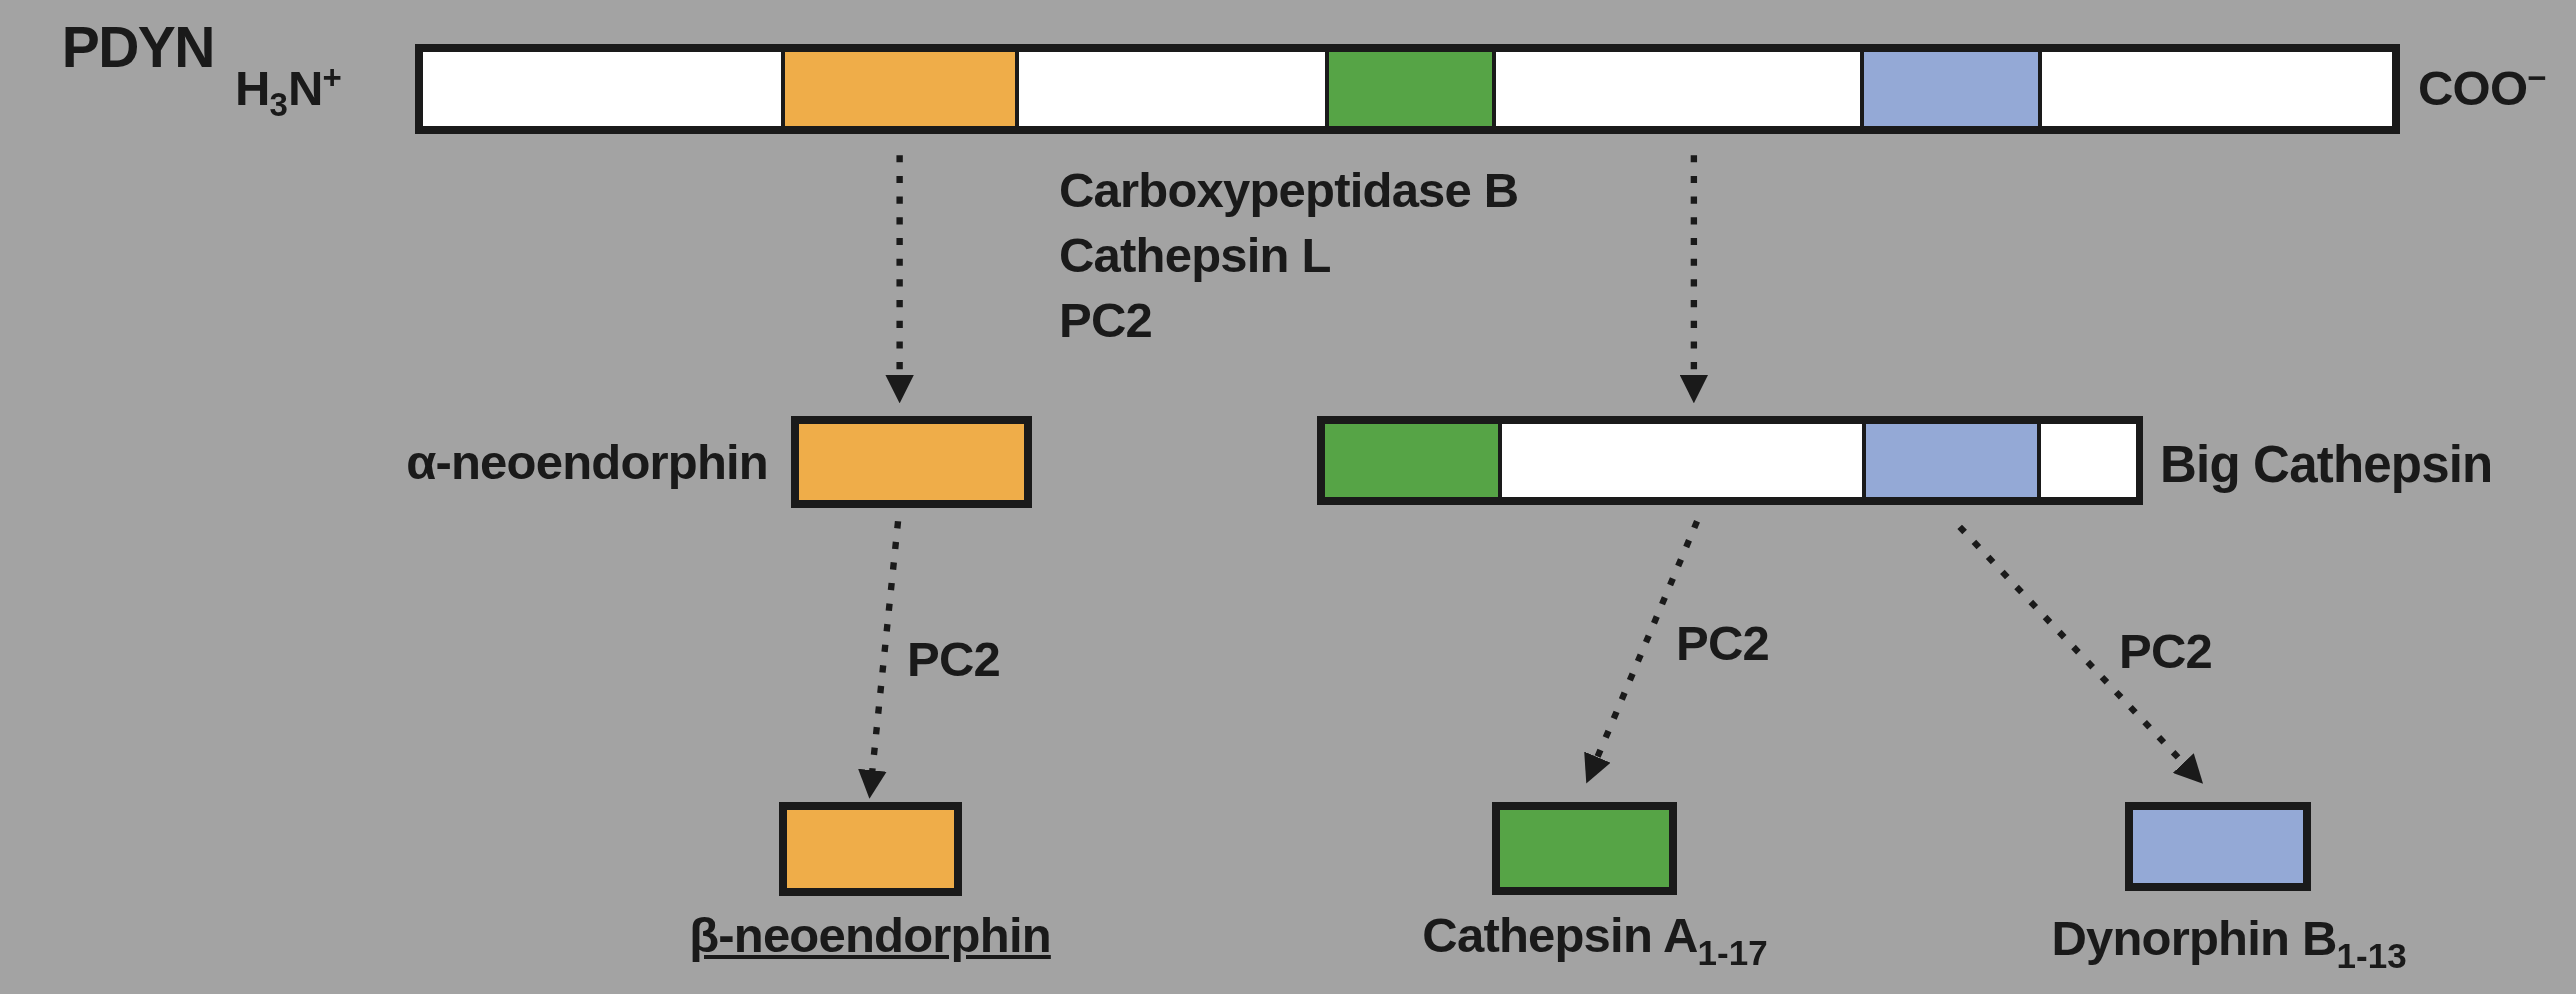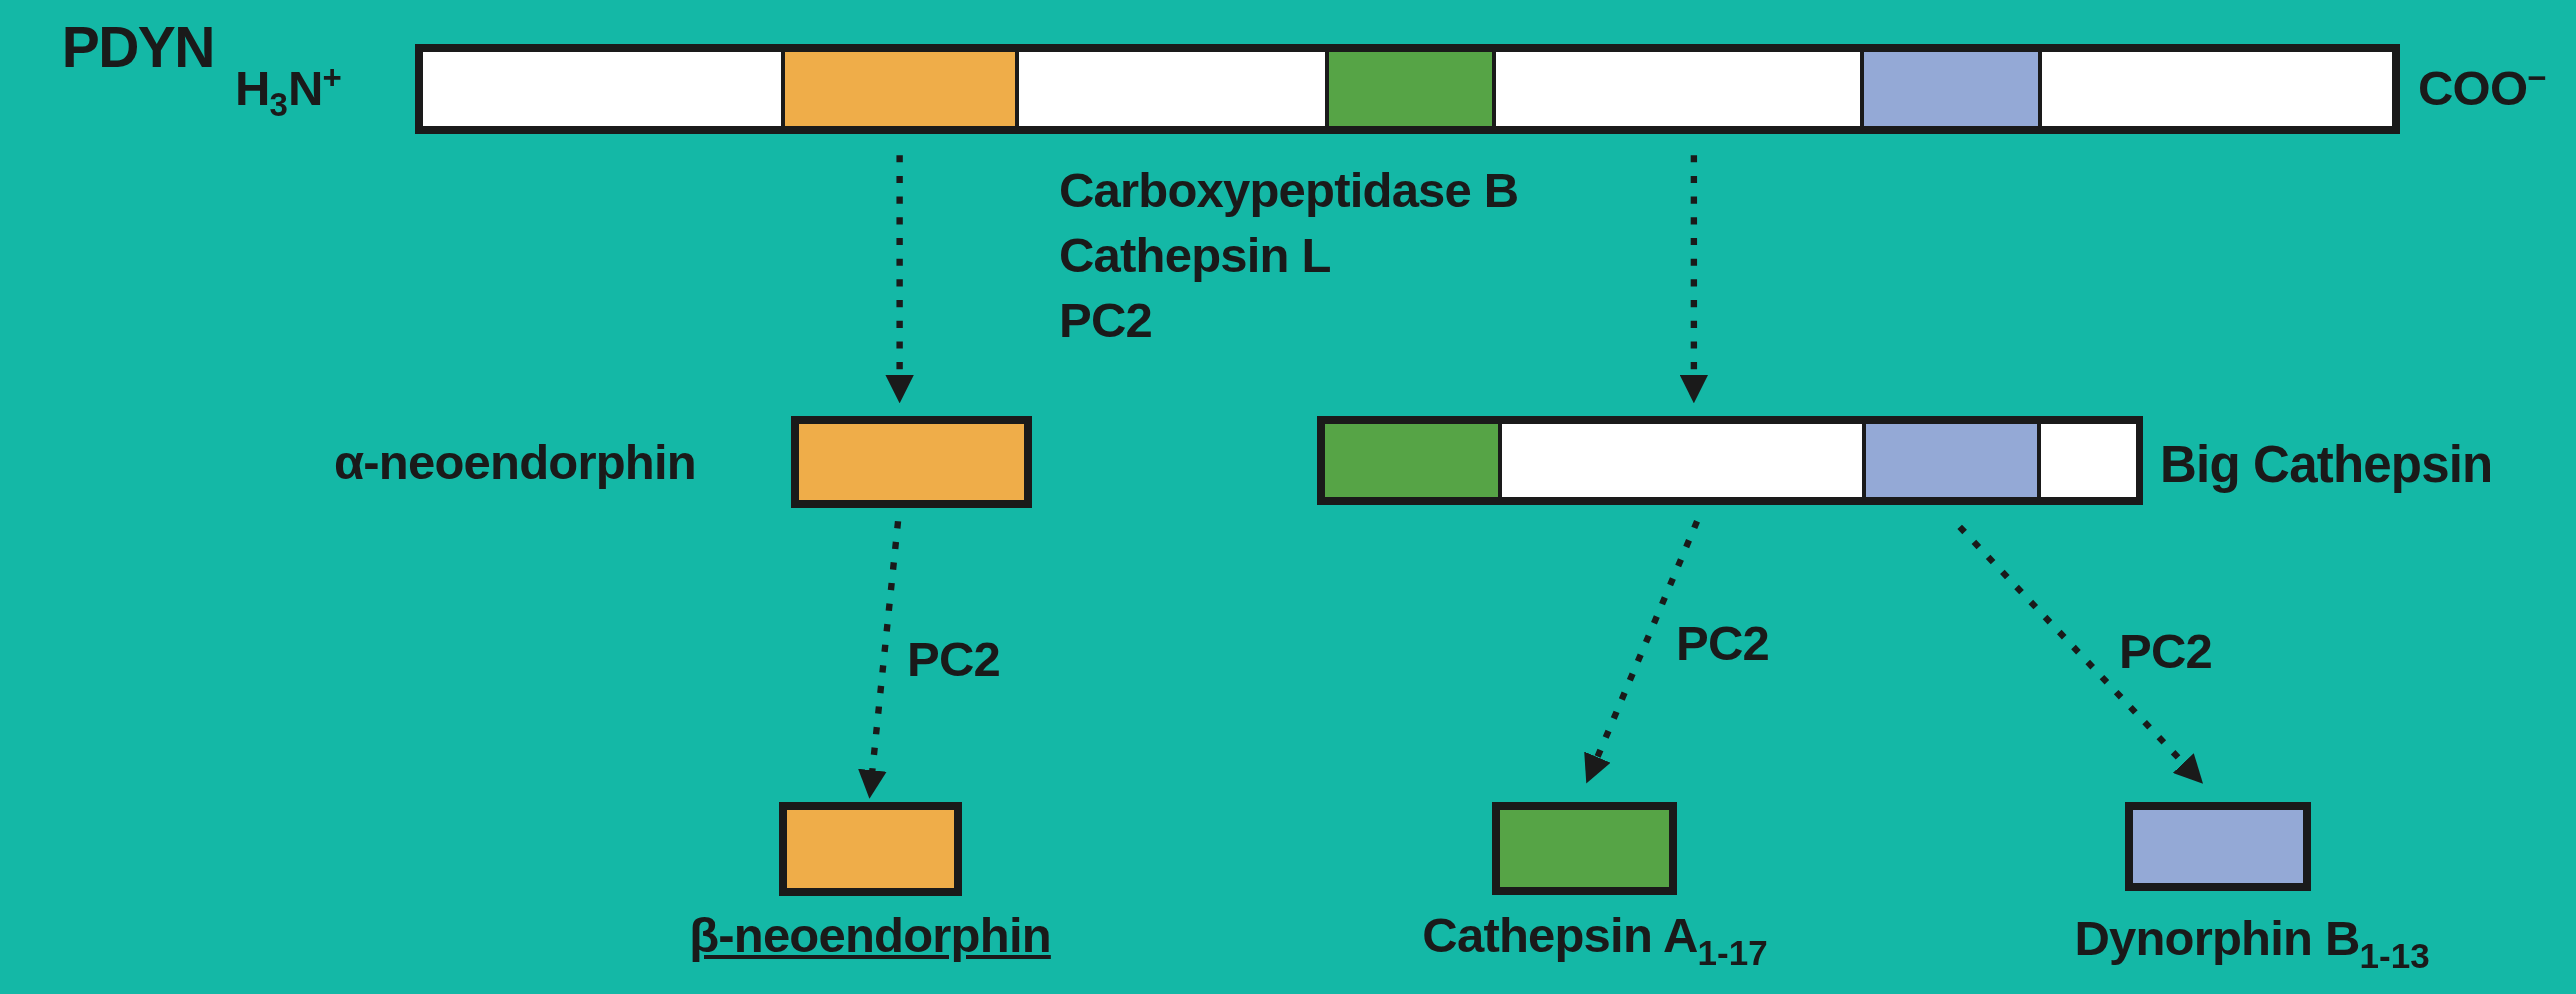"PDYN" .canvas { background: #14b8a6 -> #a3a3a3 }
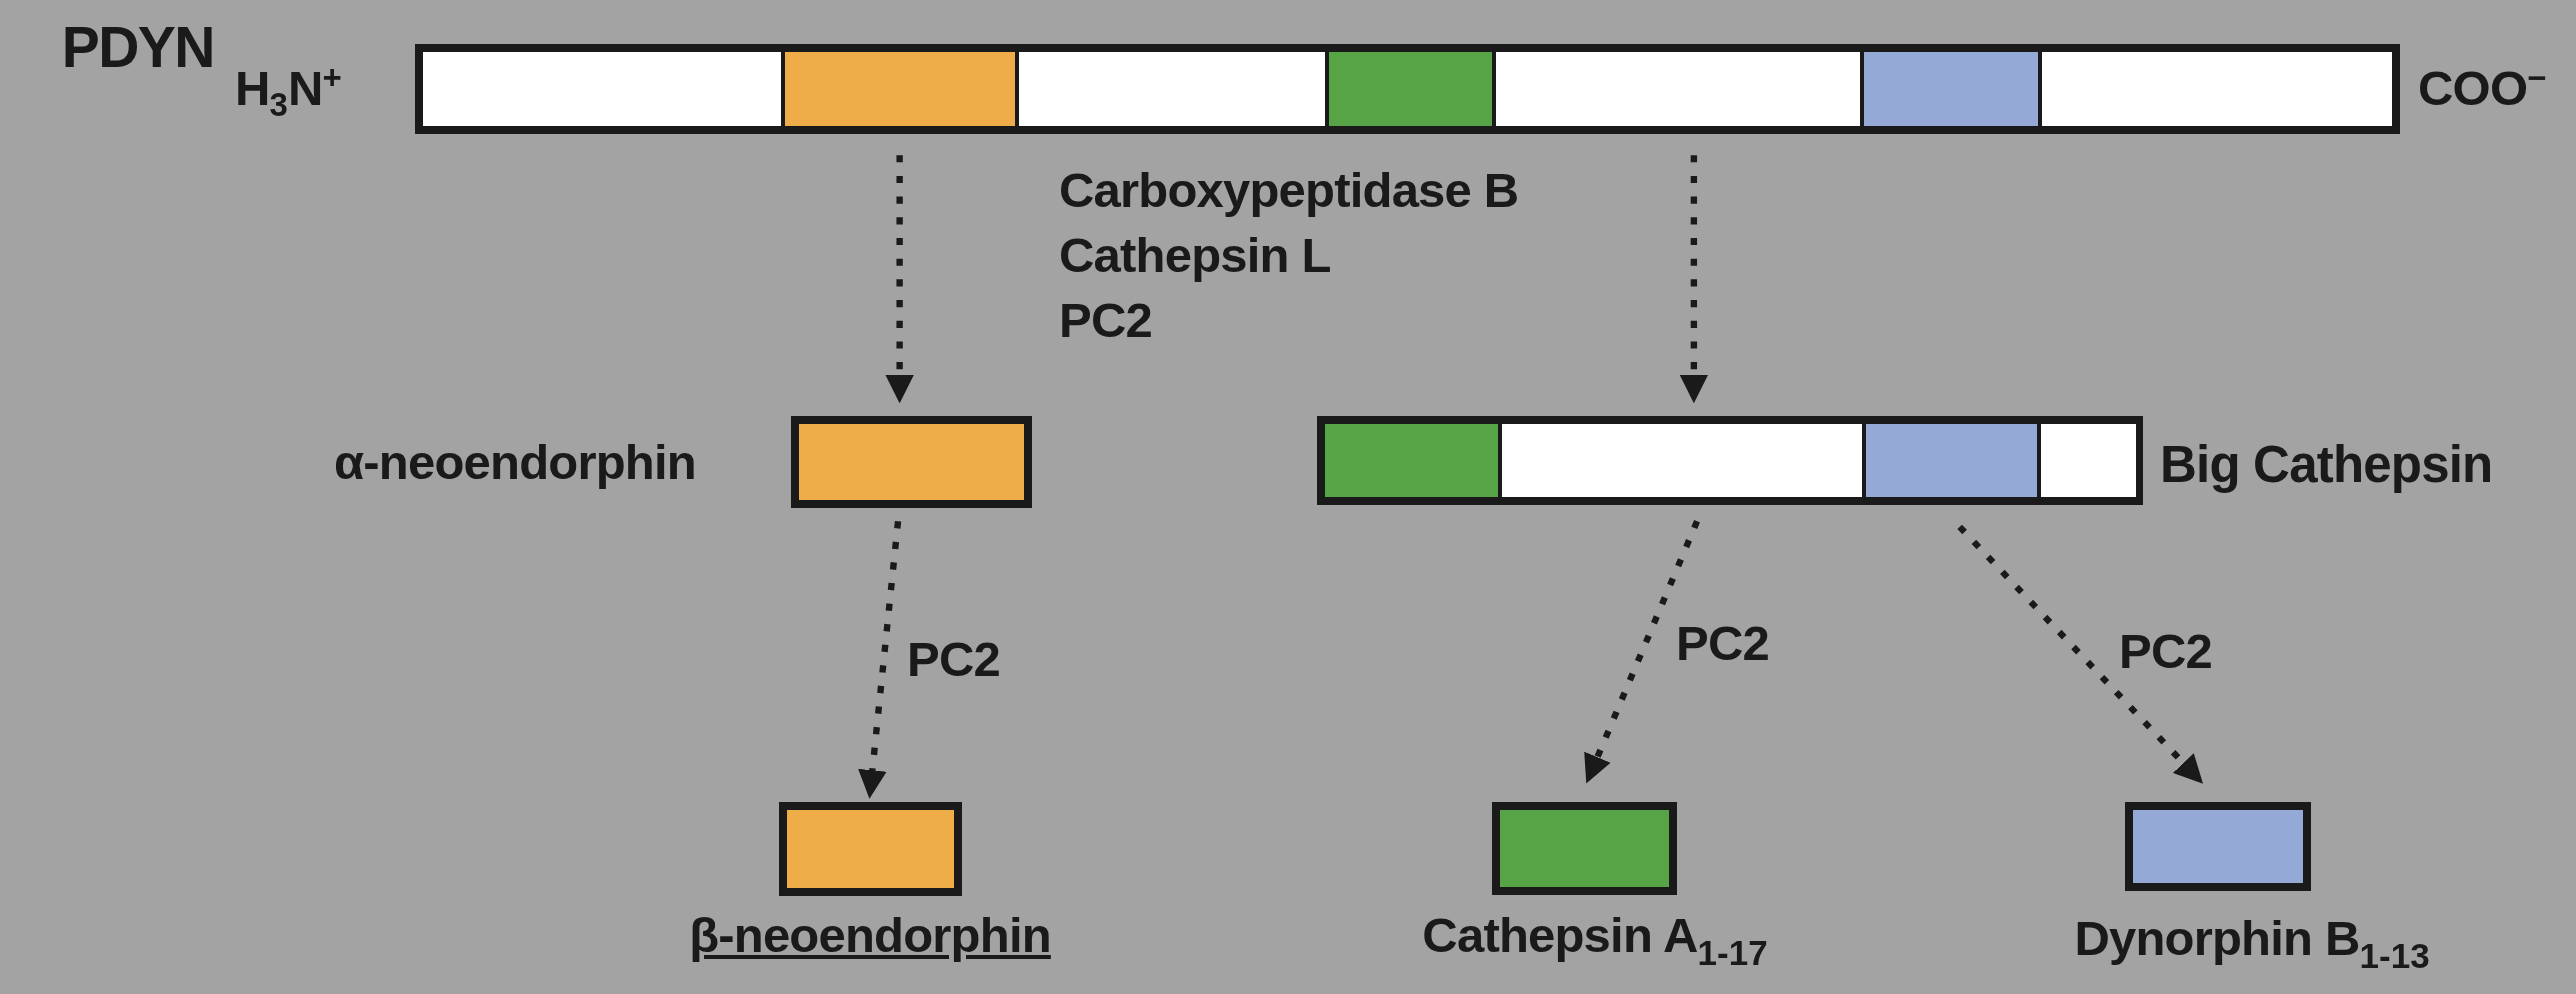"α-neoendorphin" .alpha-label { text-align: left -> right }
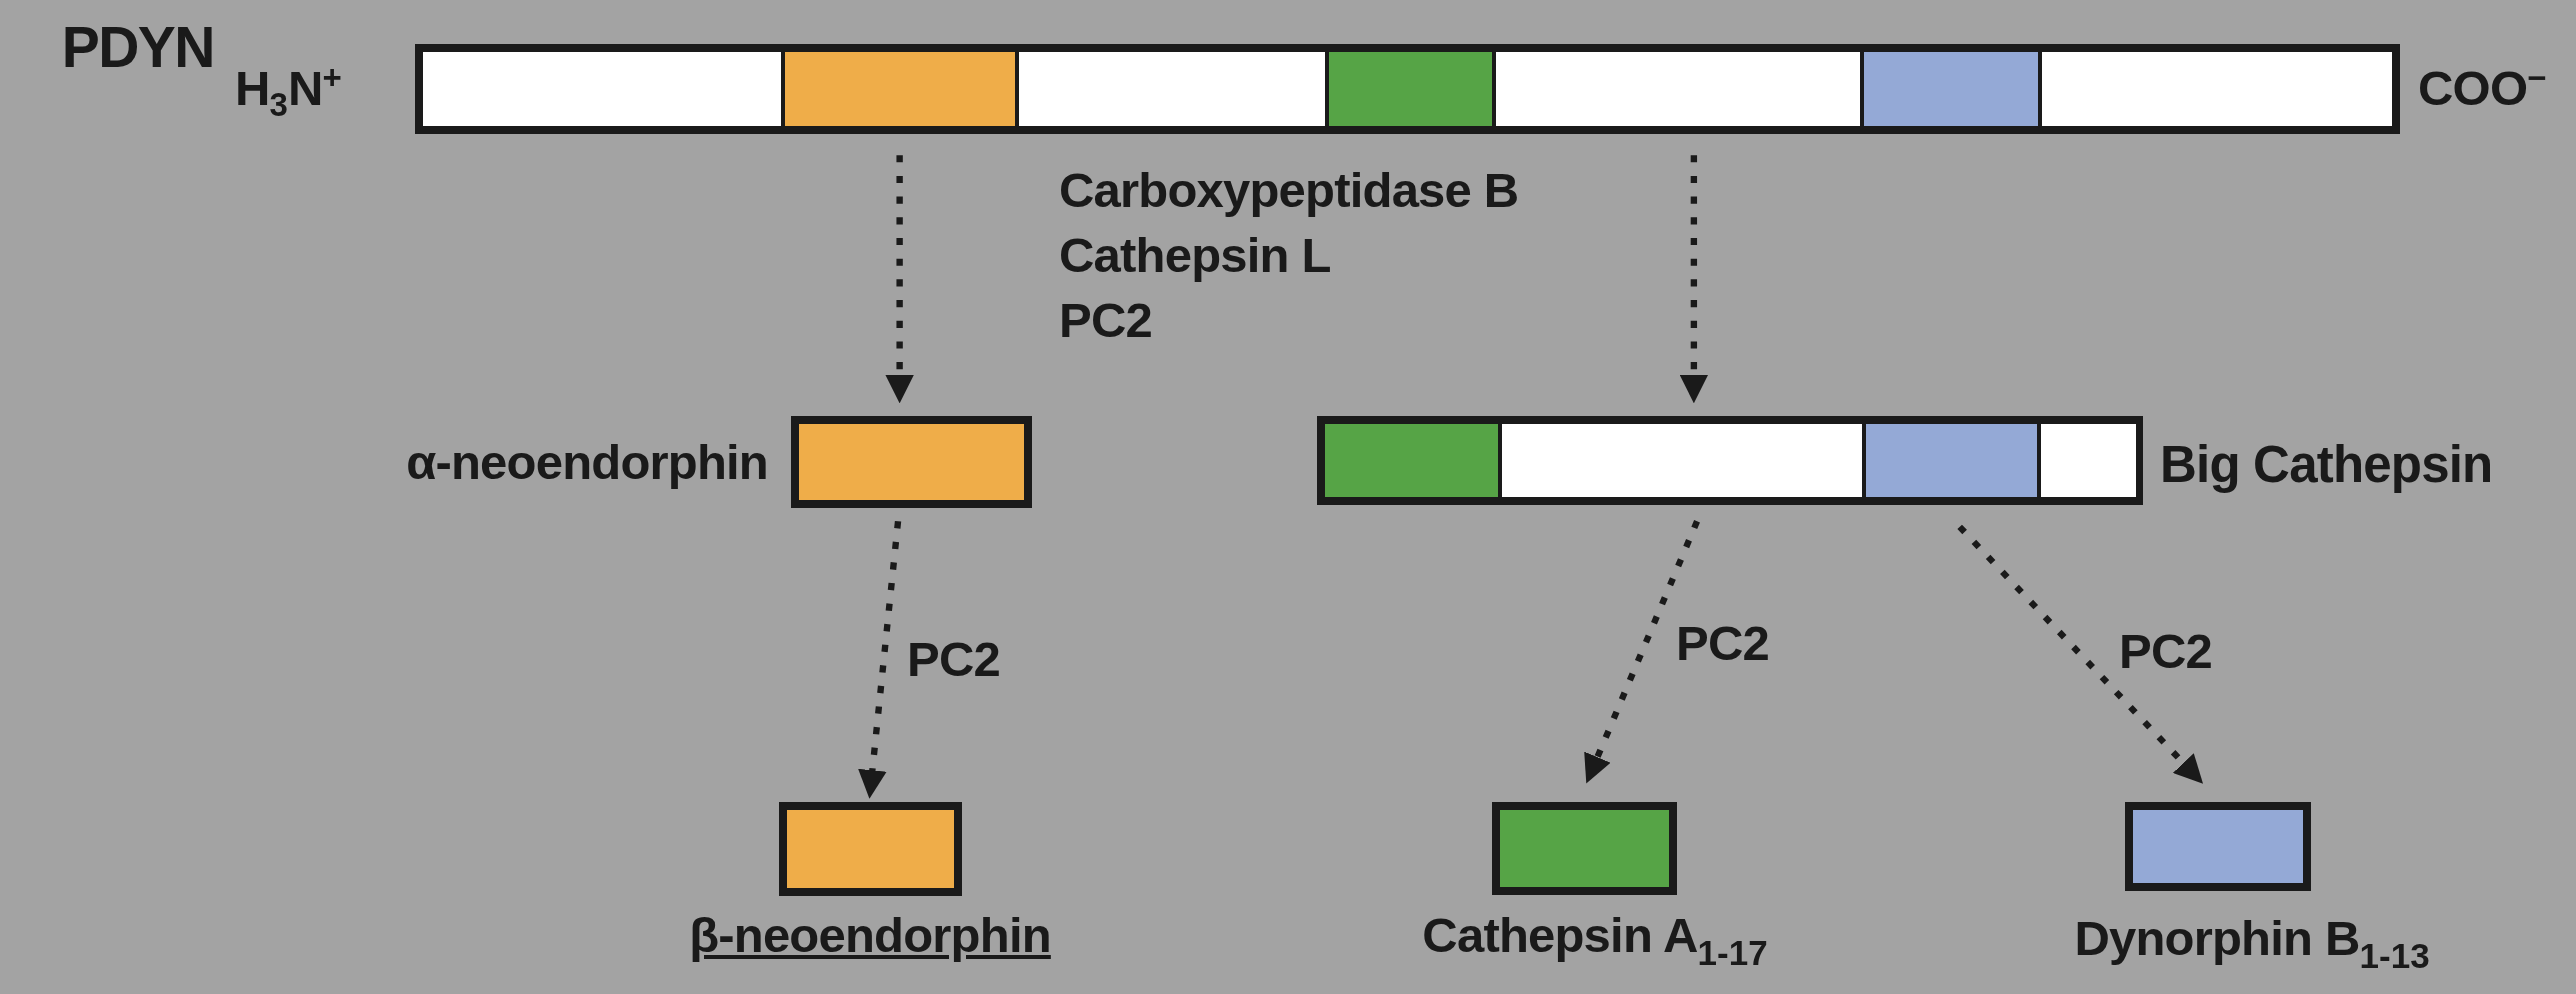"Dynorphin B1-13" .dynb-label { margin-left: 23px -> none }
